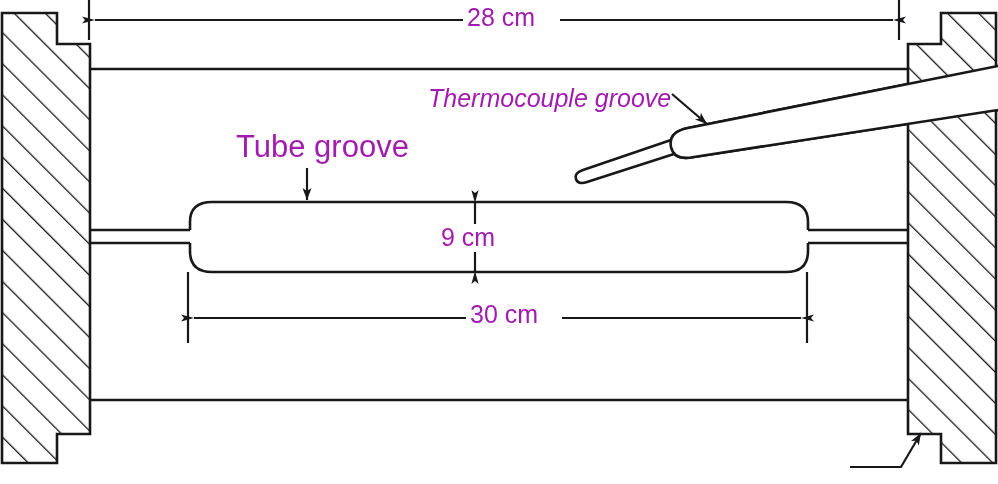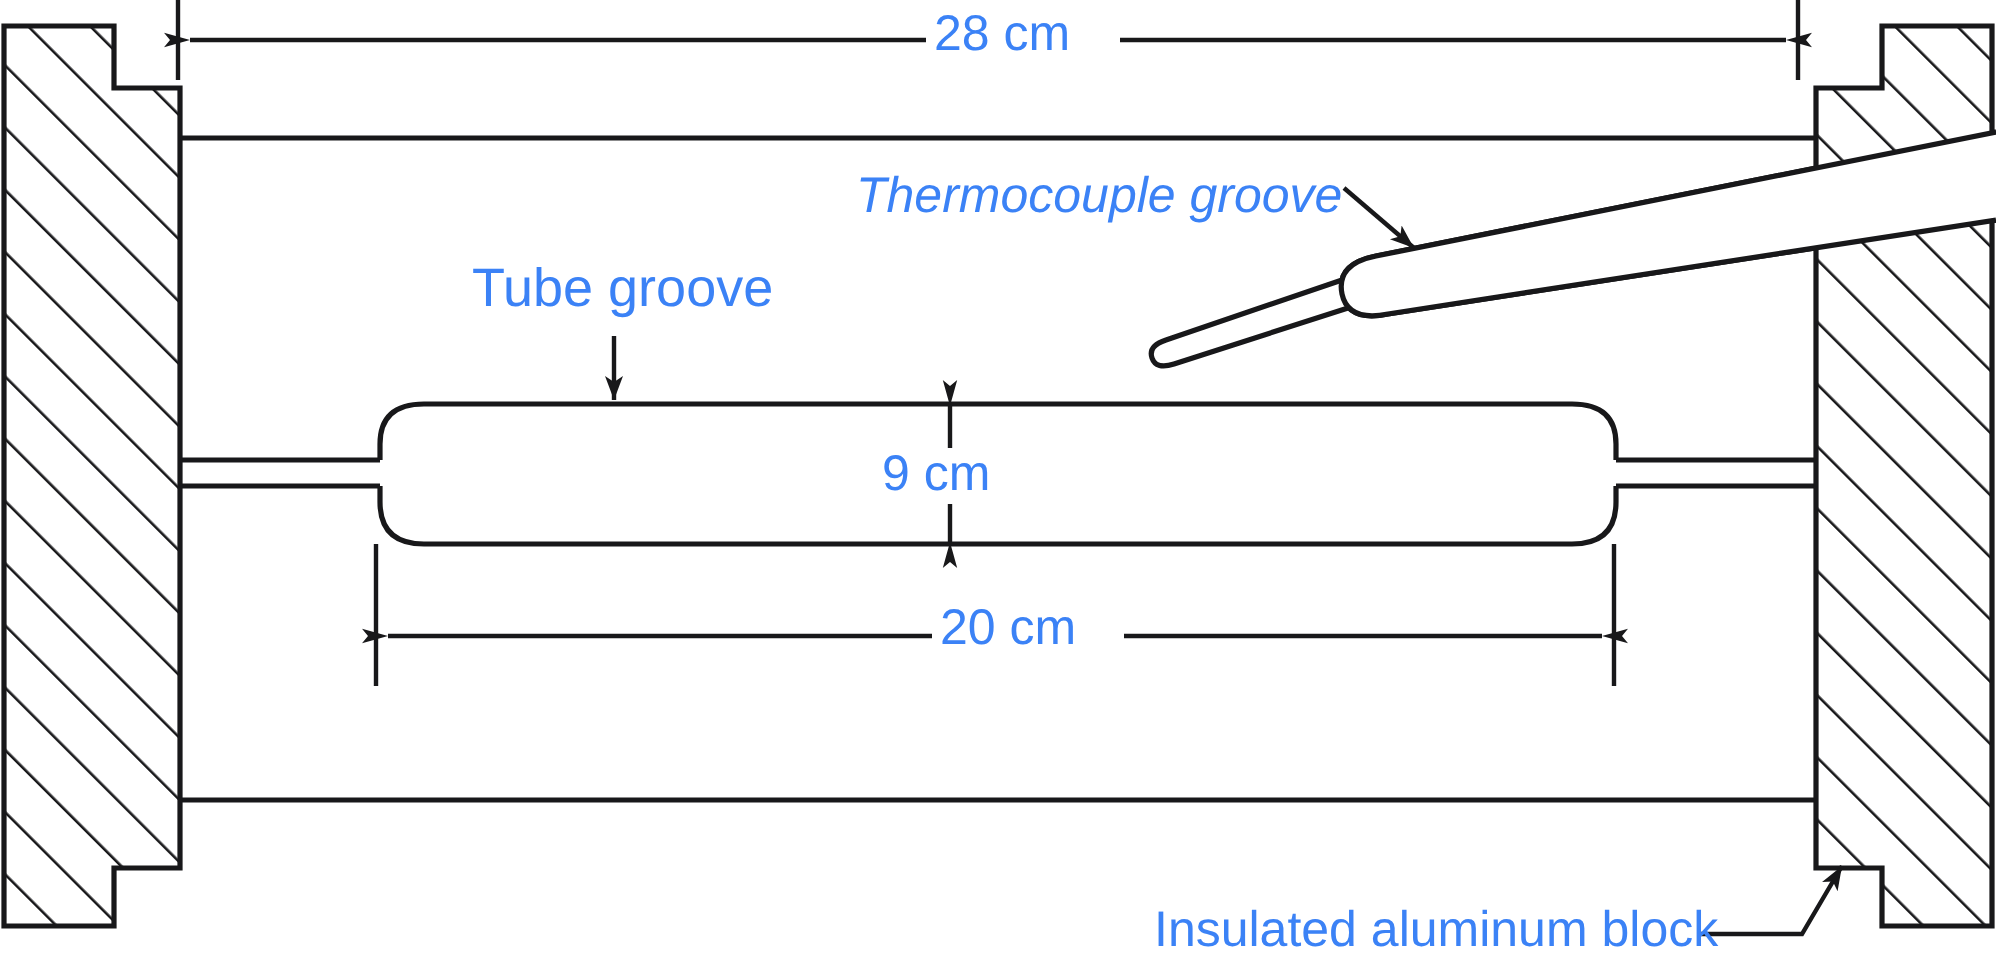"28 cm" .lbl { color: #3b82f6 -> #a21caf }
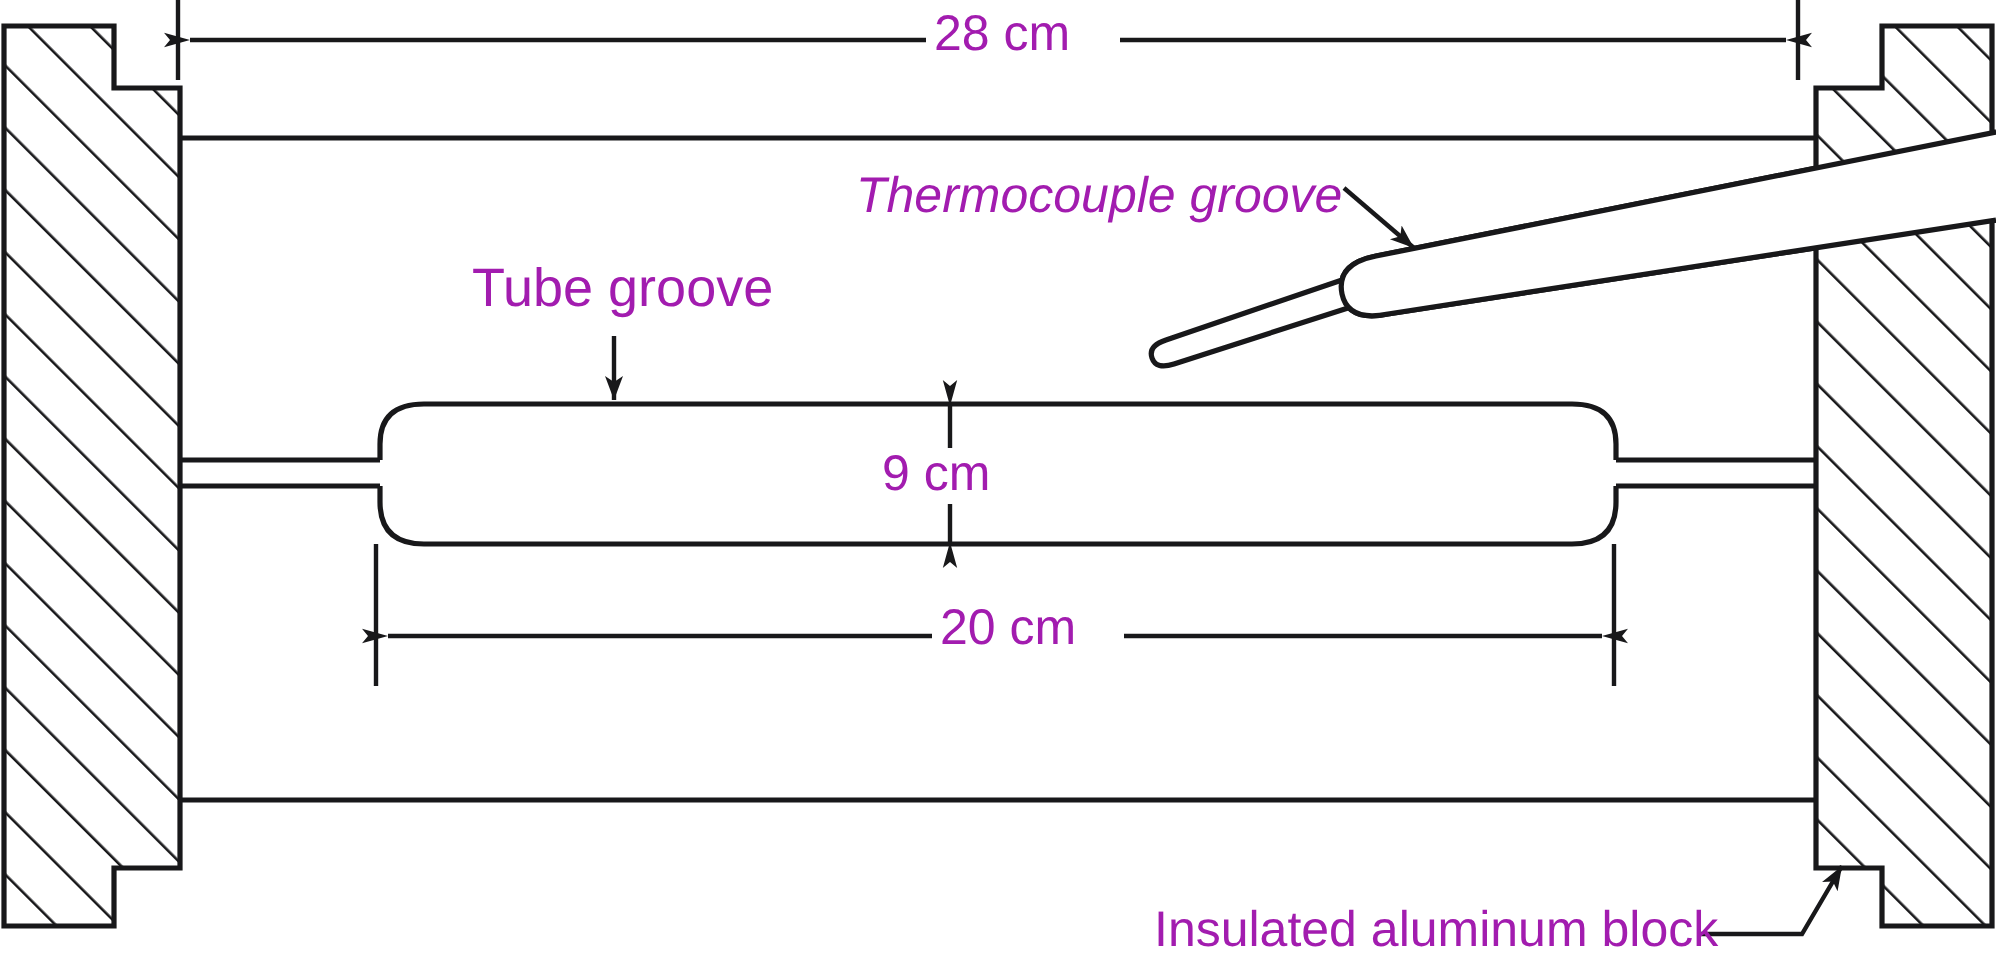"Tube groove" .lbl-tube { font-size: 27px -> 31px }
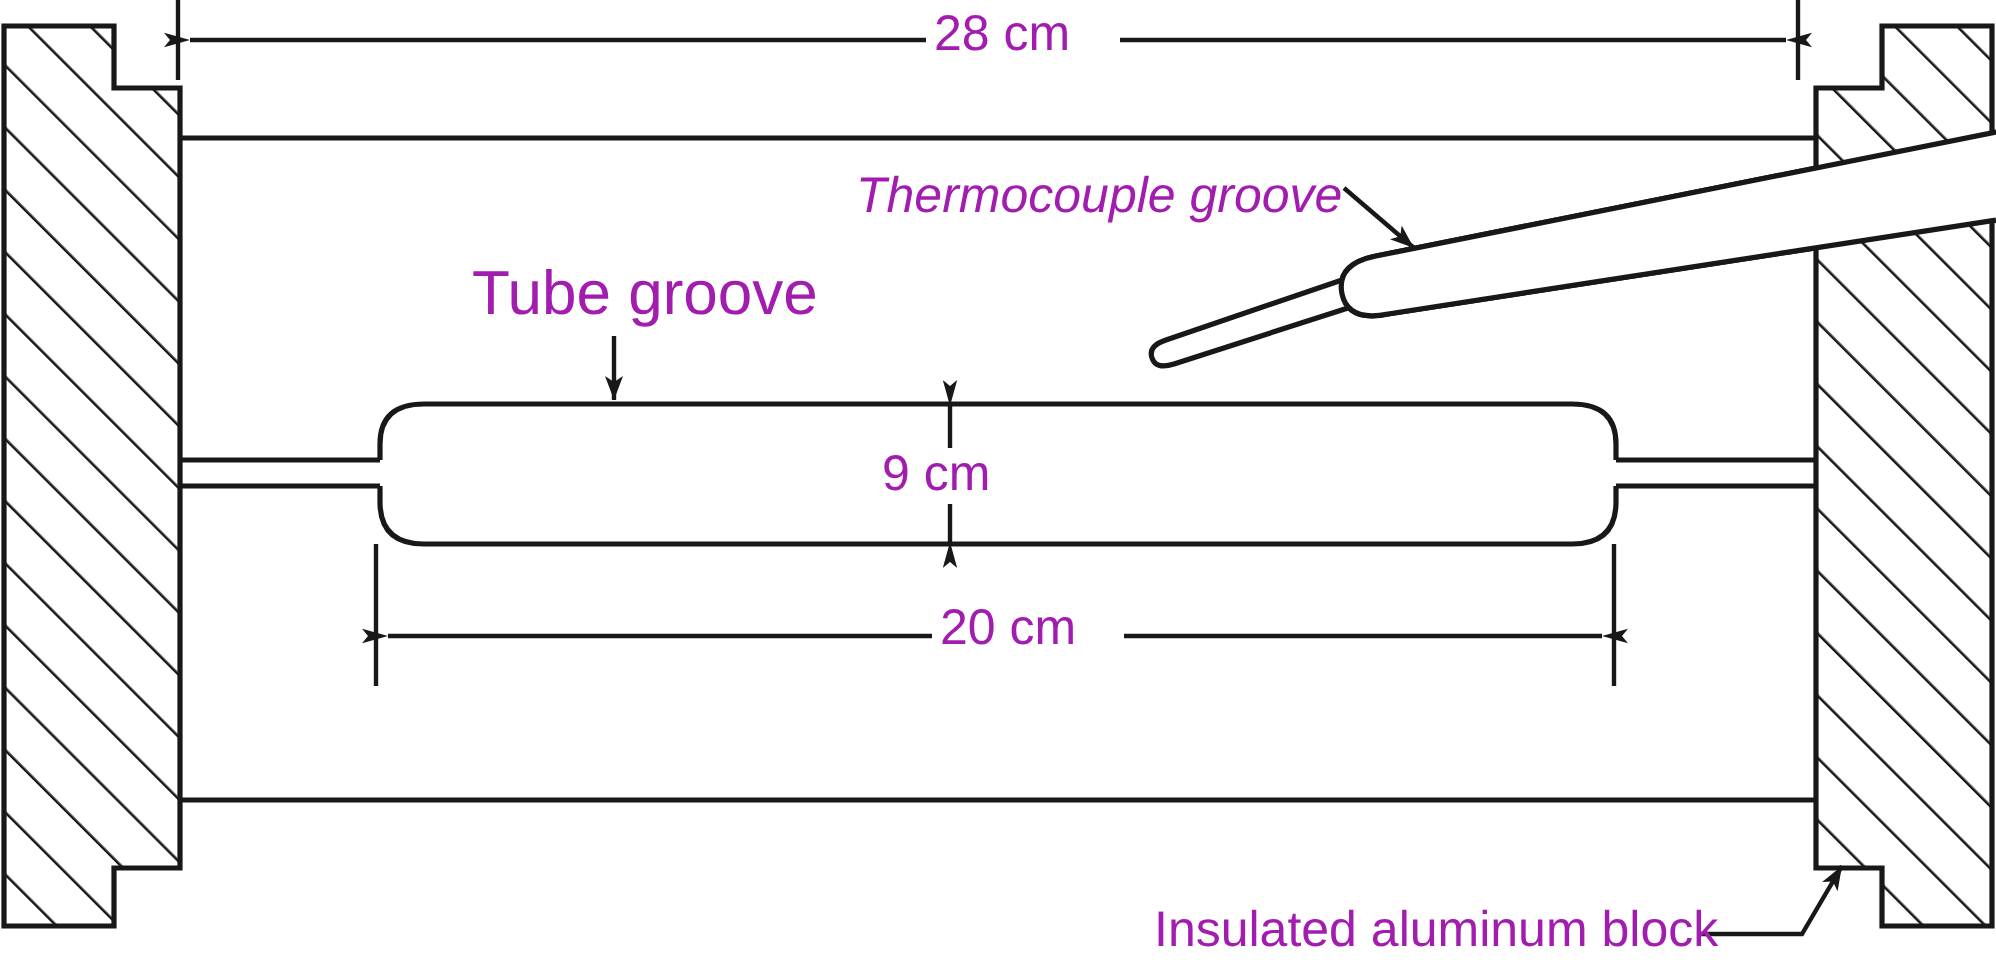"20 cm" span.lbl { text: 20 -> 30 }
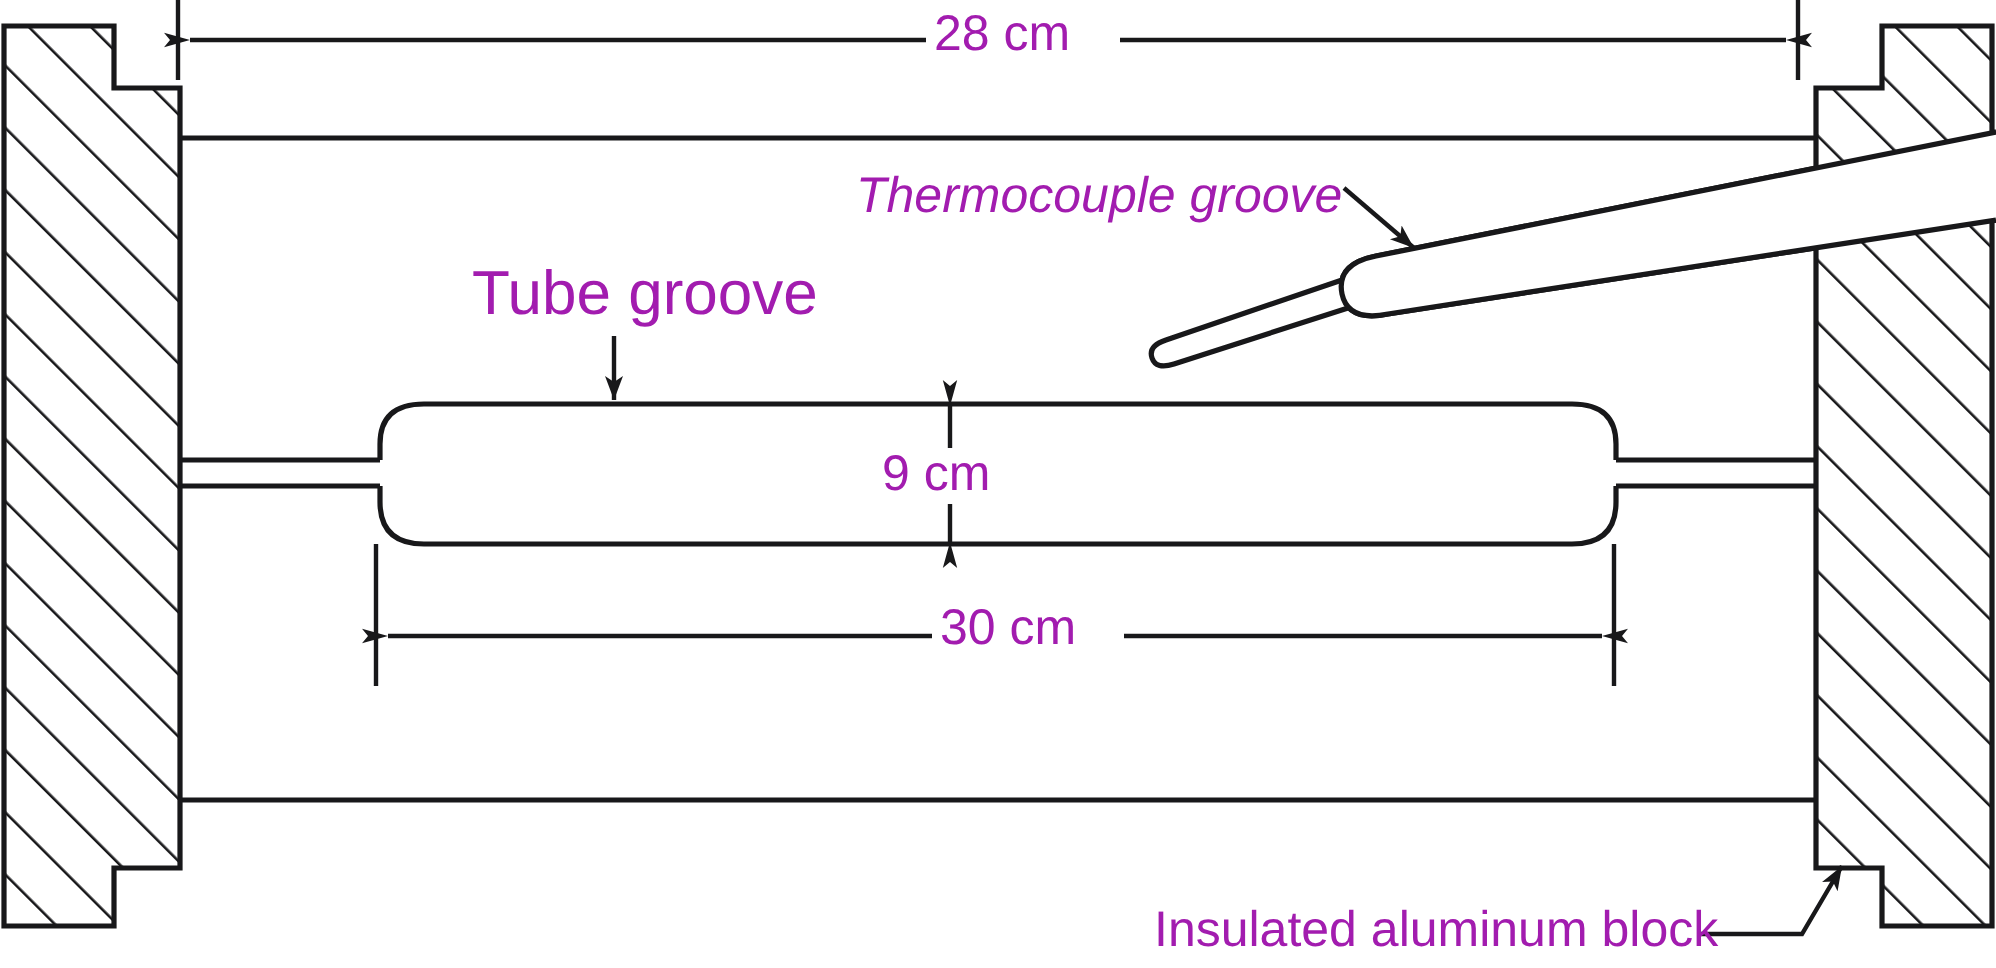"Insulated aluminum block" span.lbl { html: <span>Insulated aluminum block</span> -> none }
